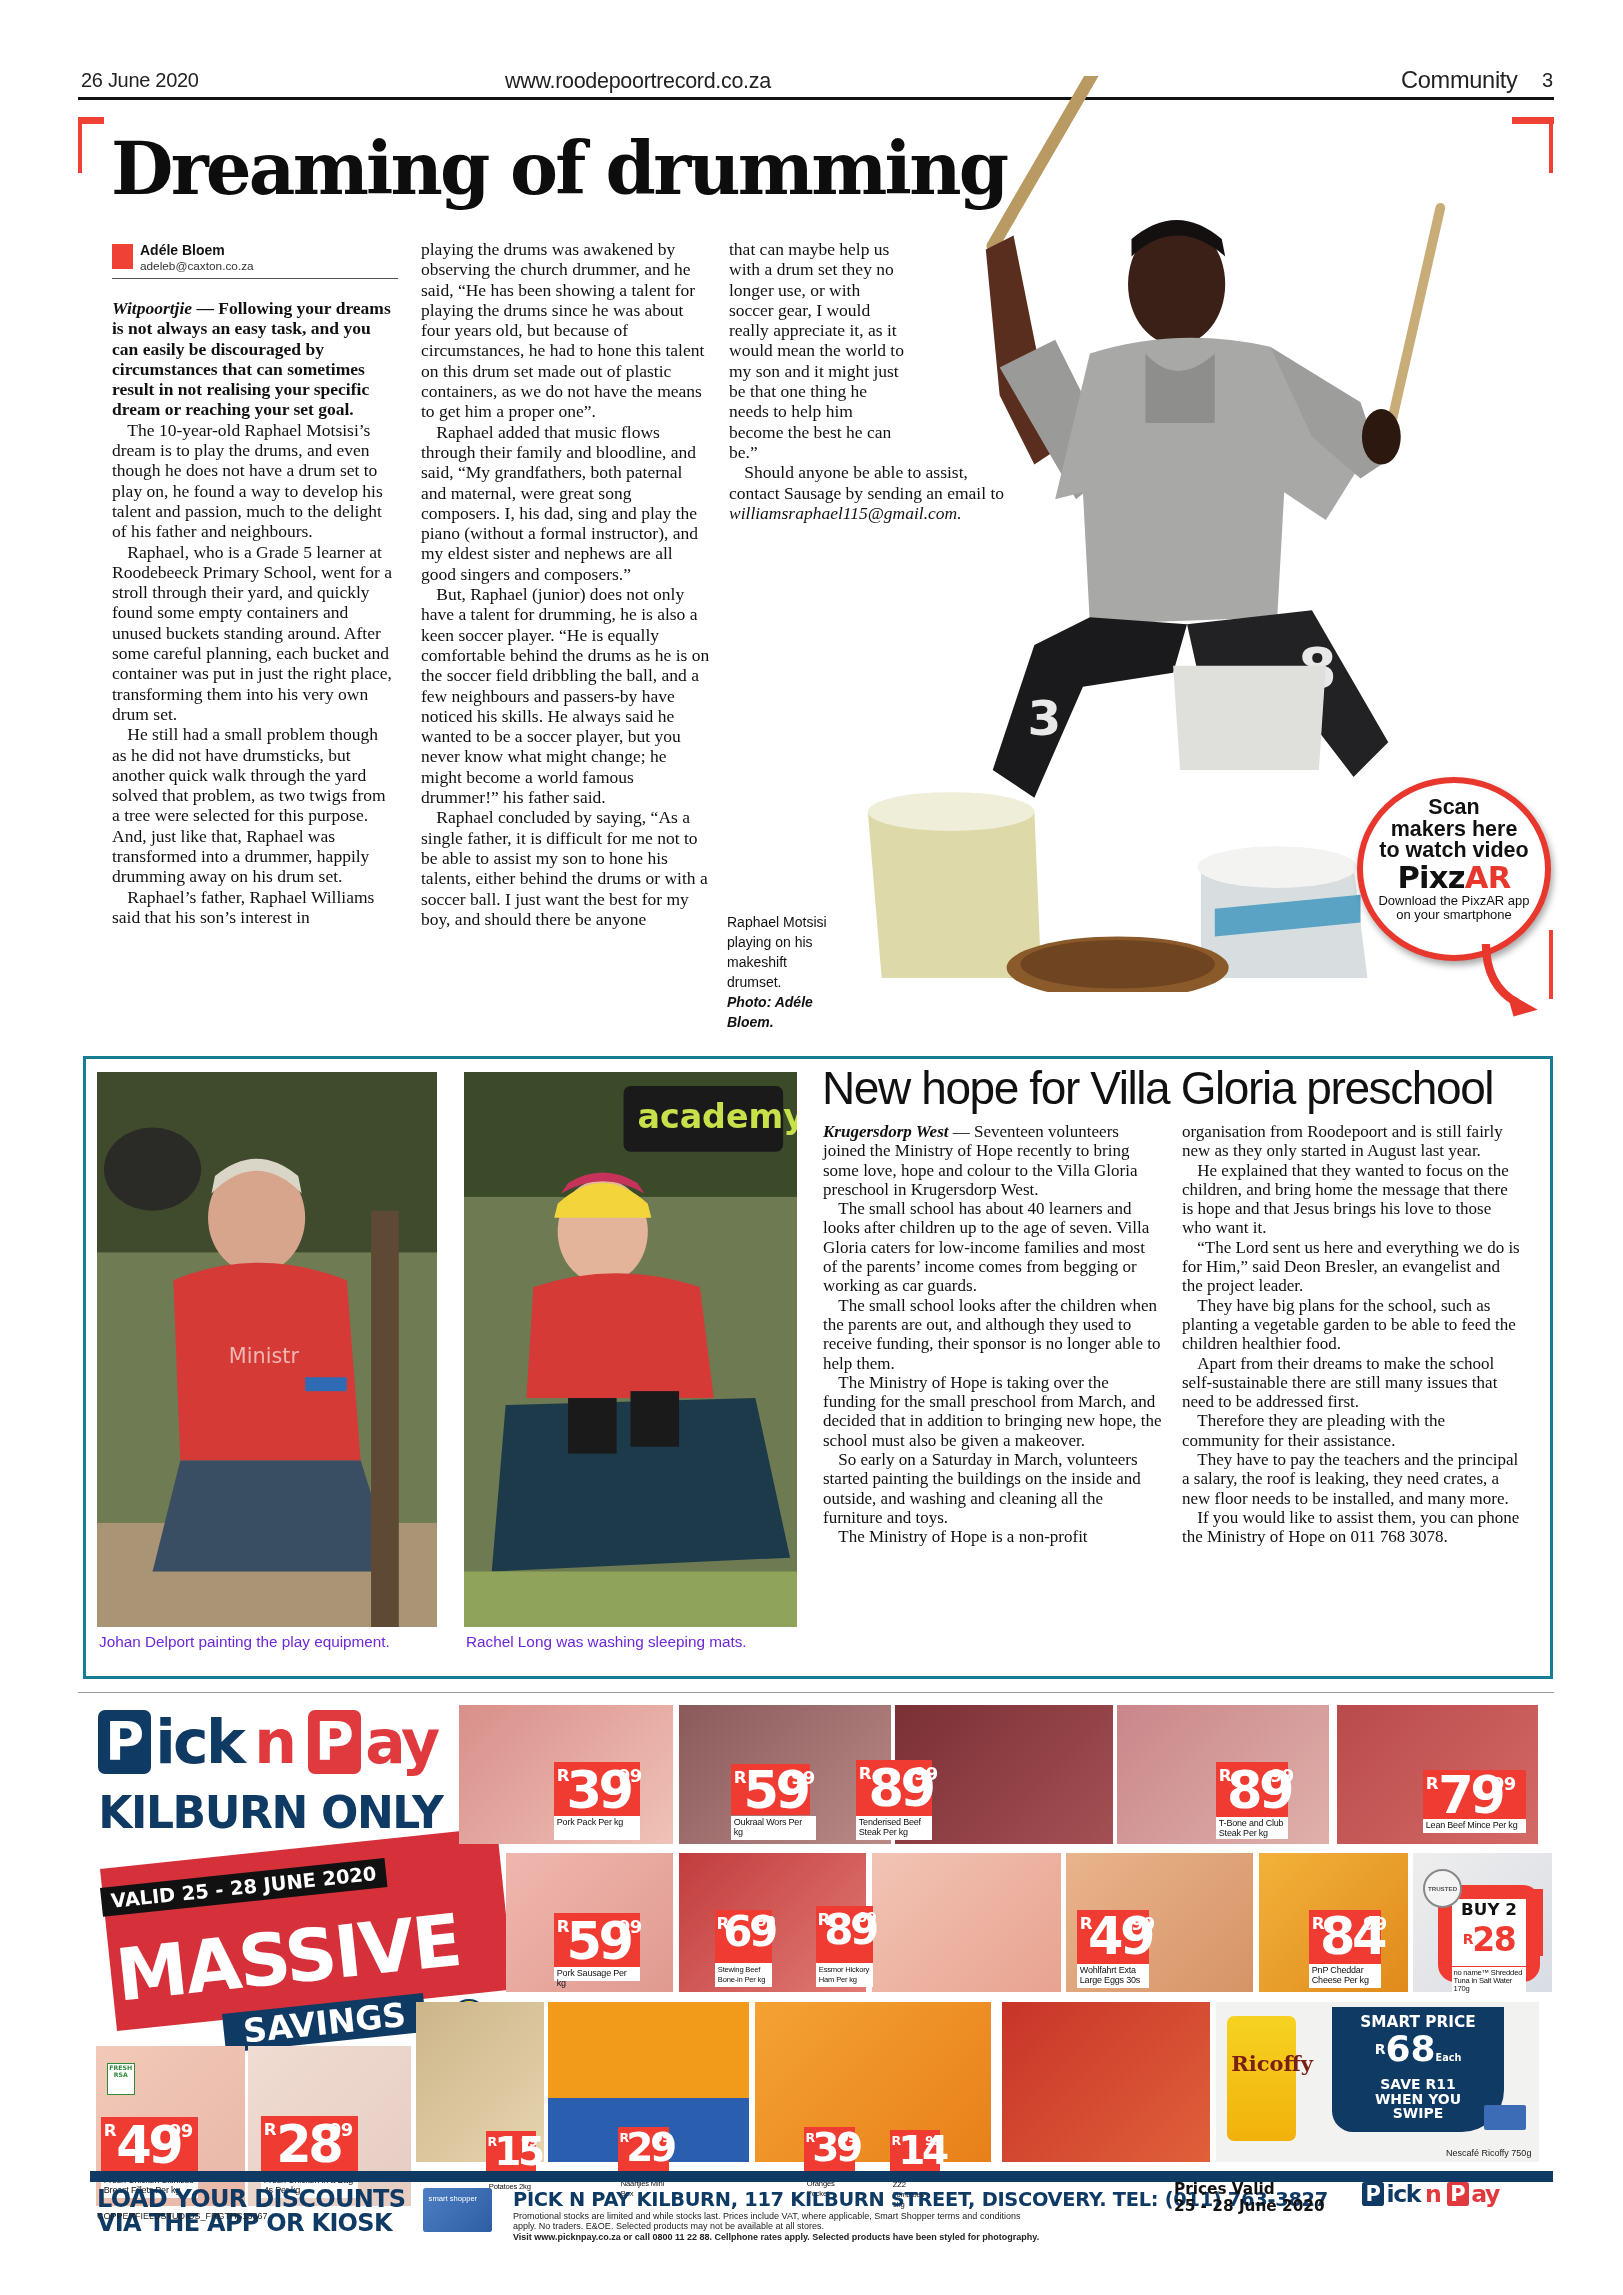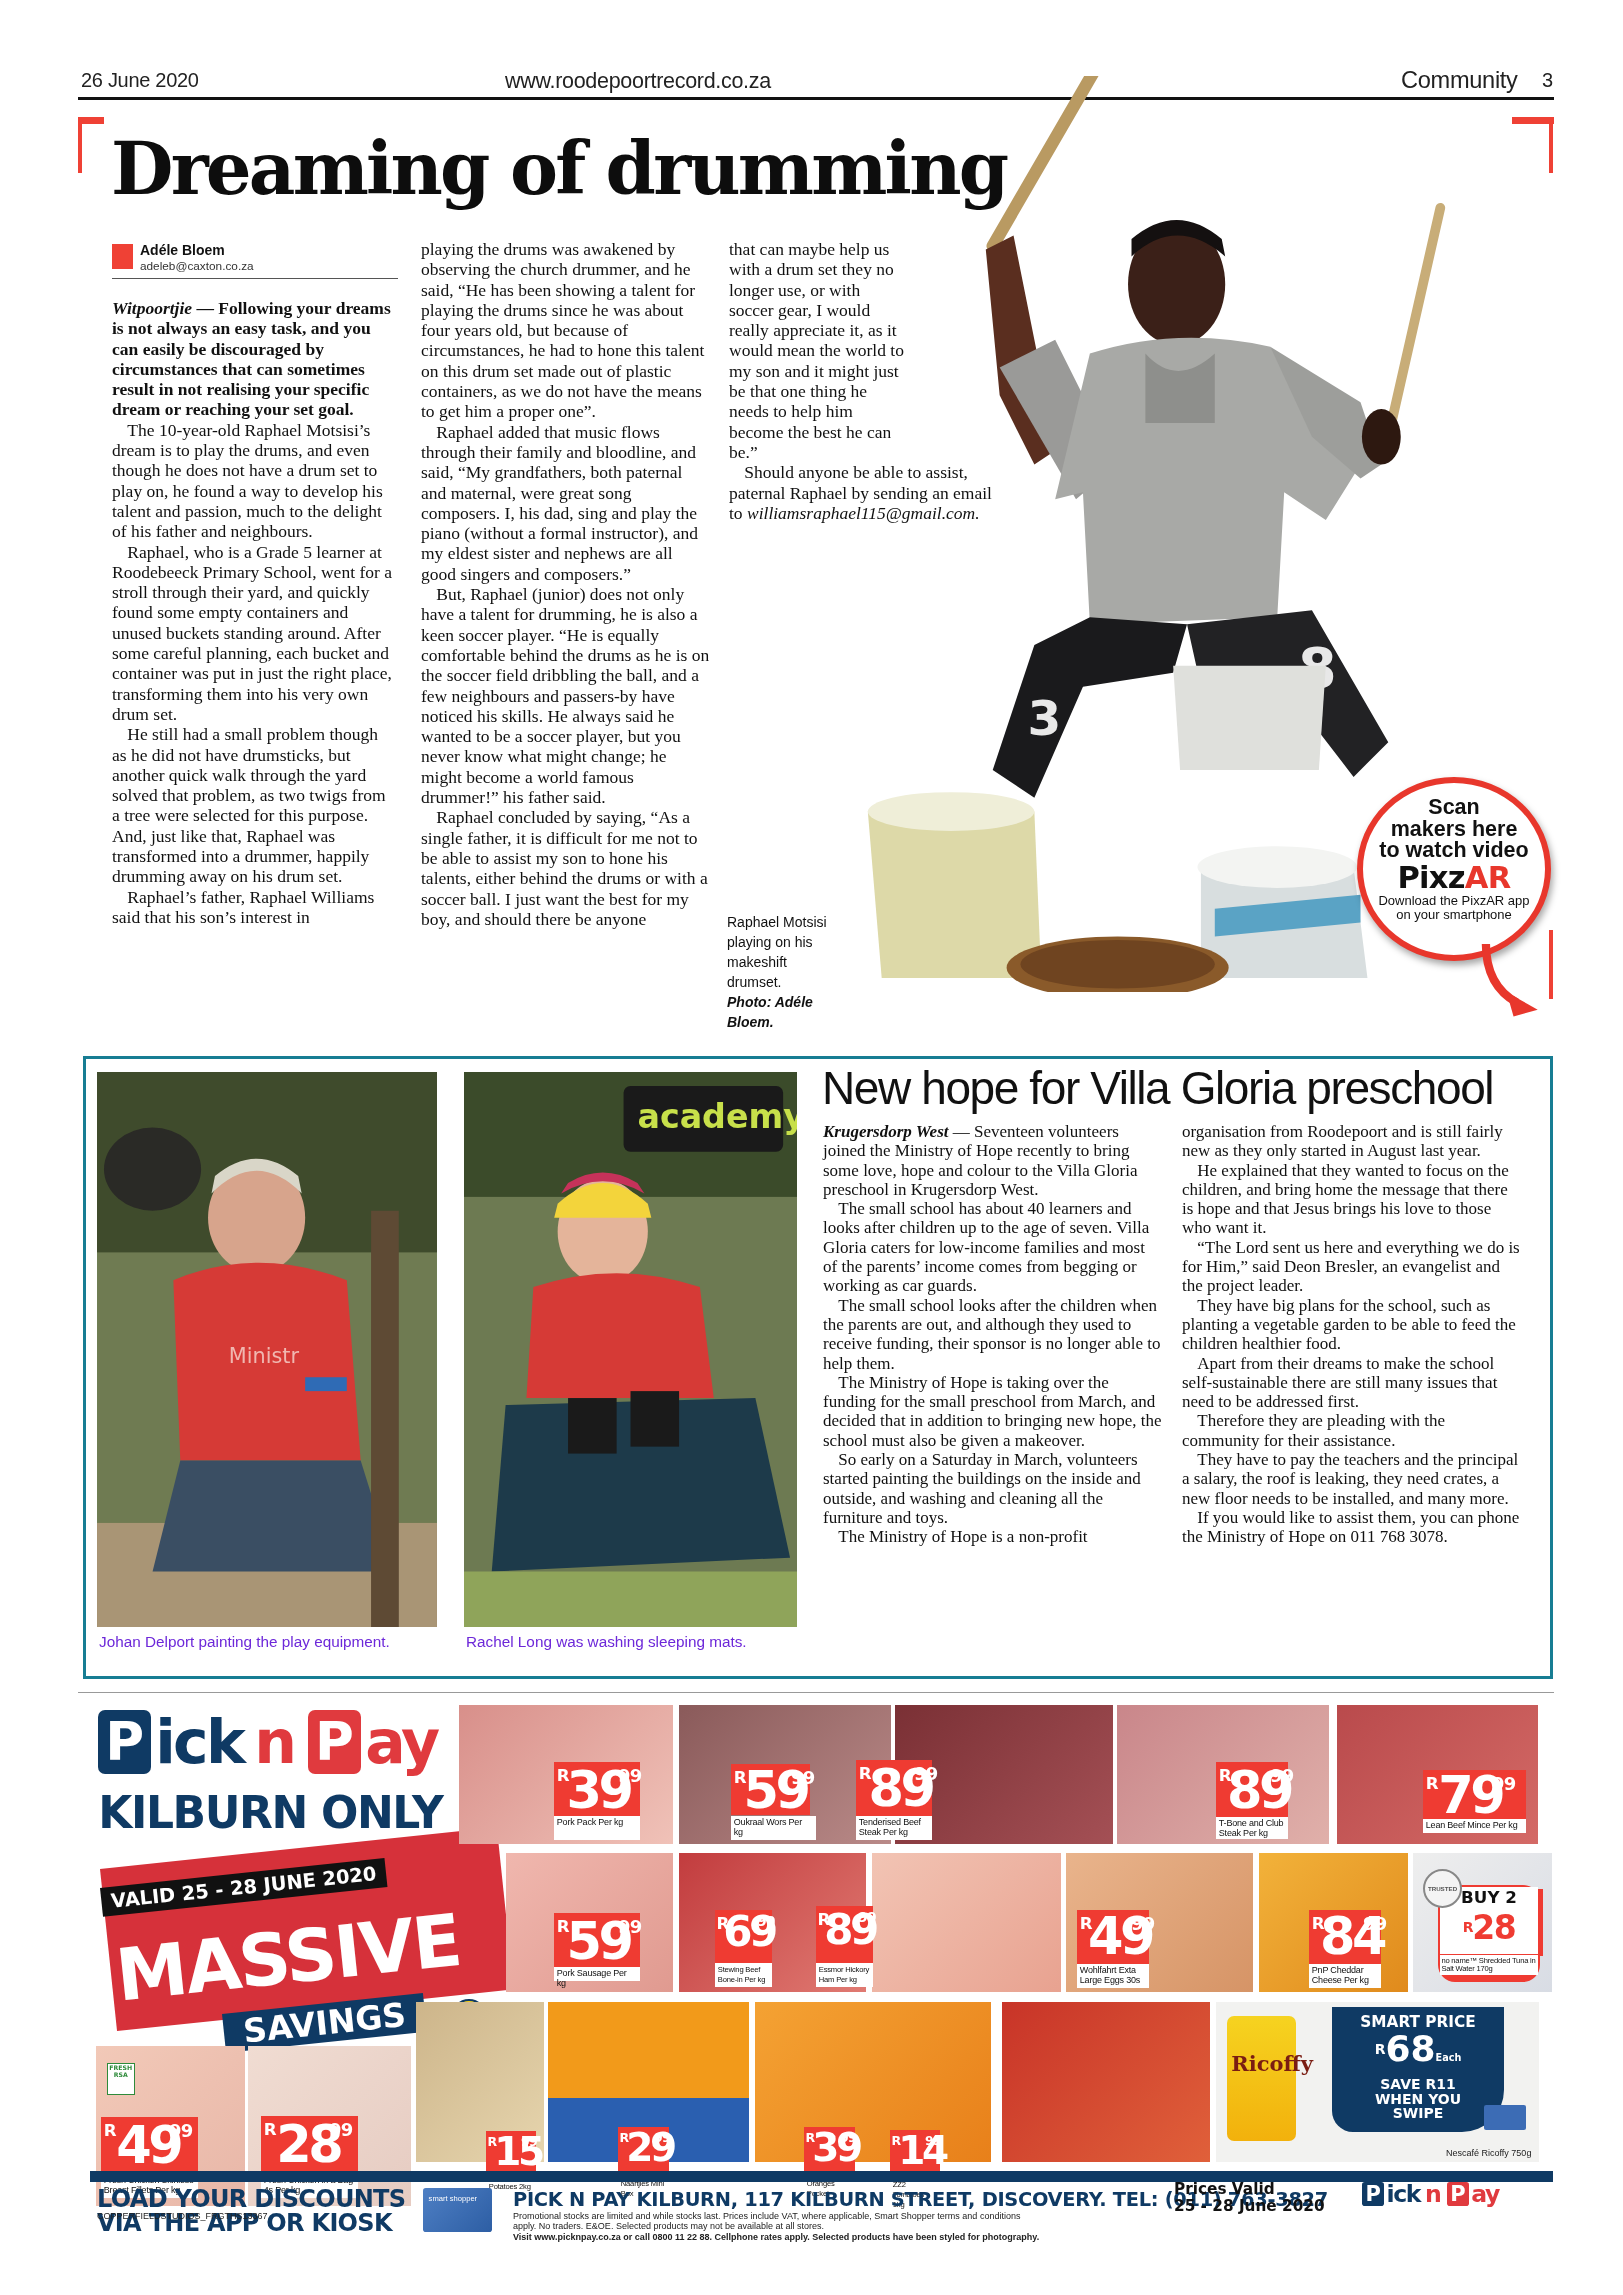"Should anyone be able to" span { text: paternal Raphael -> contact Sausage }
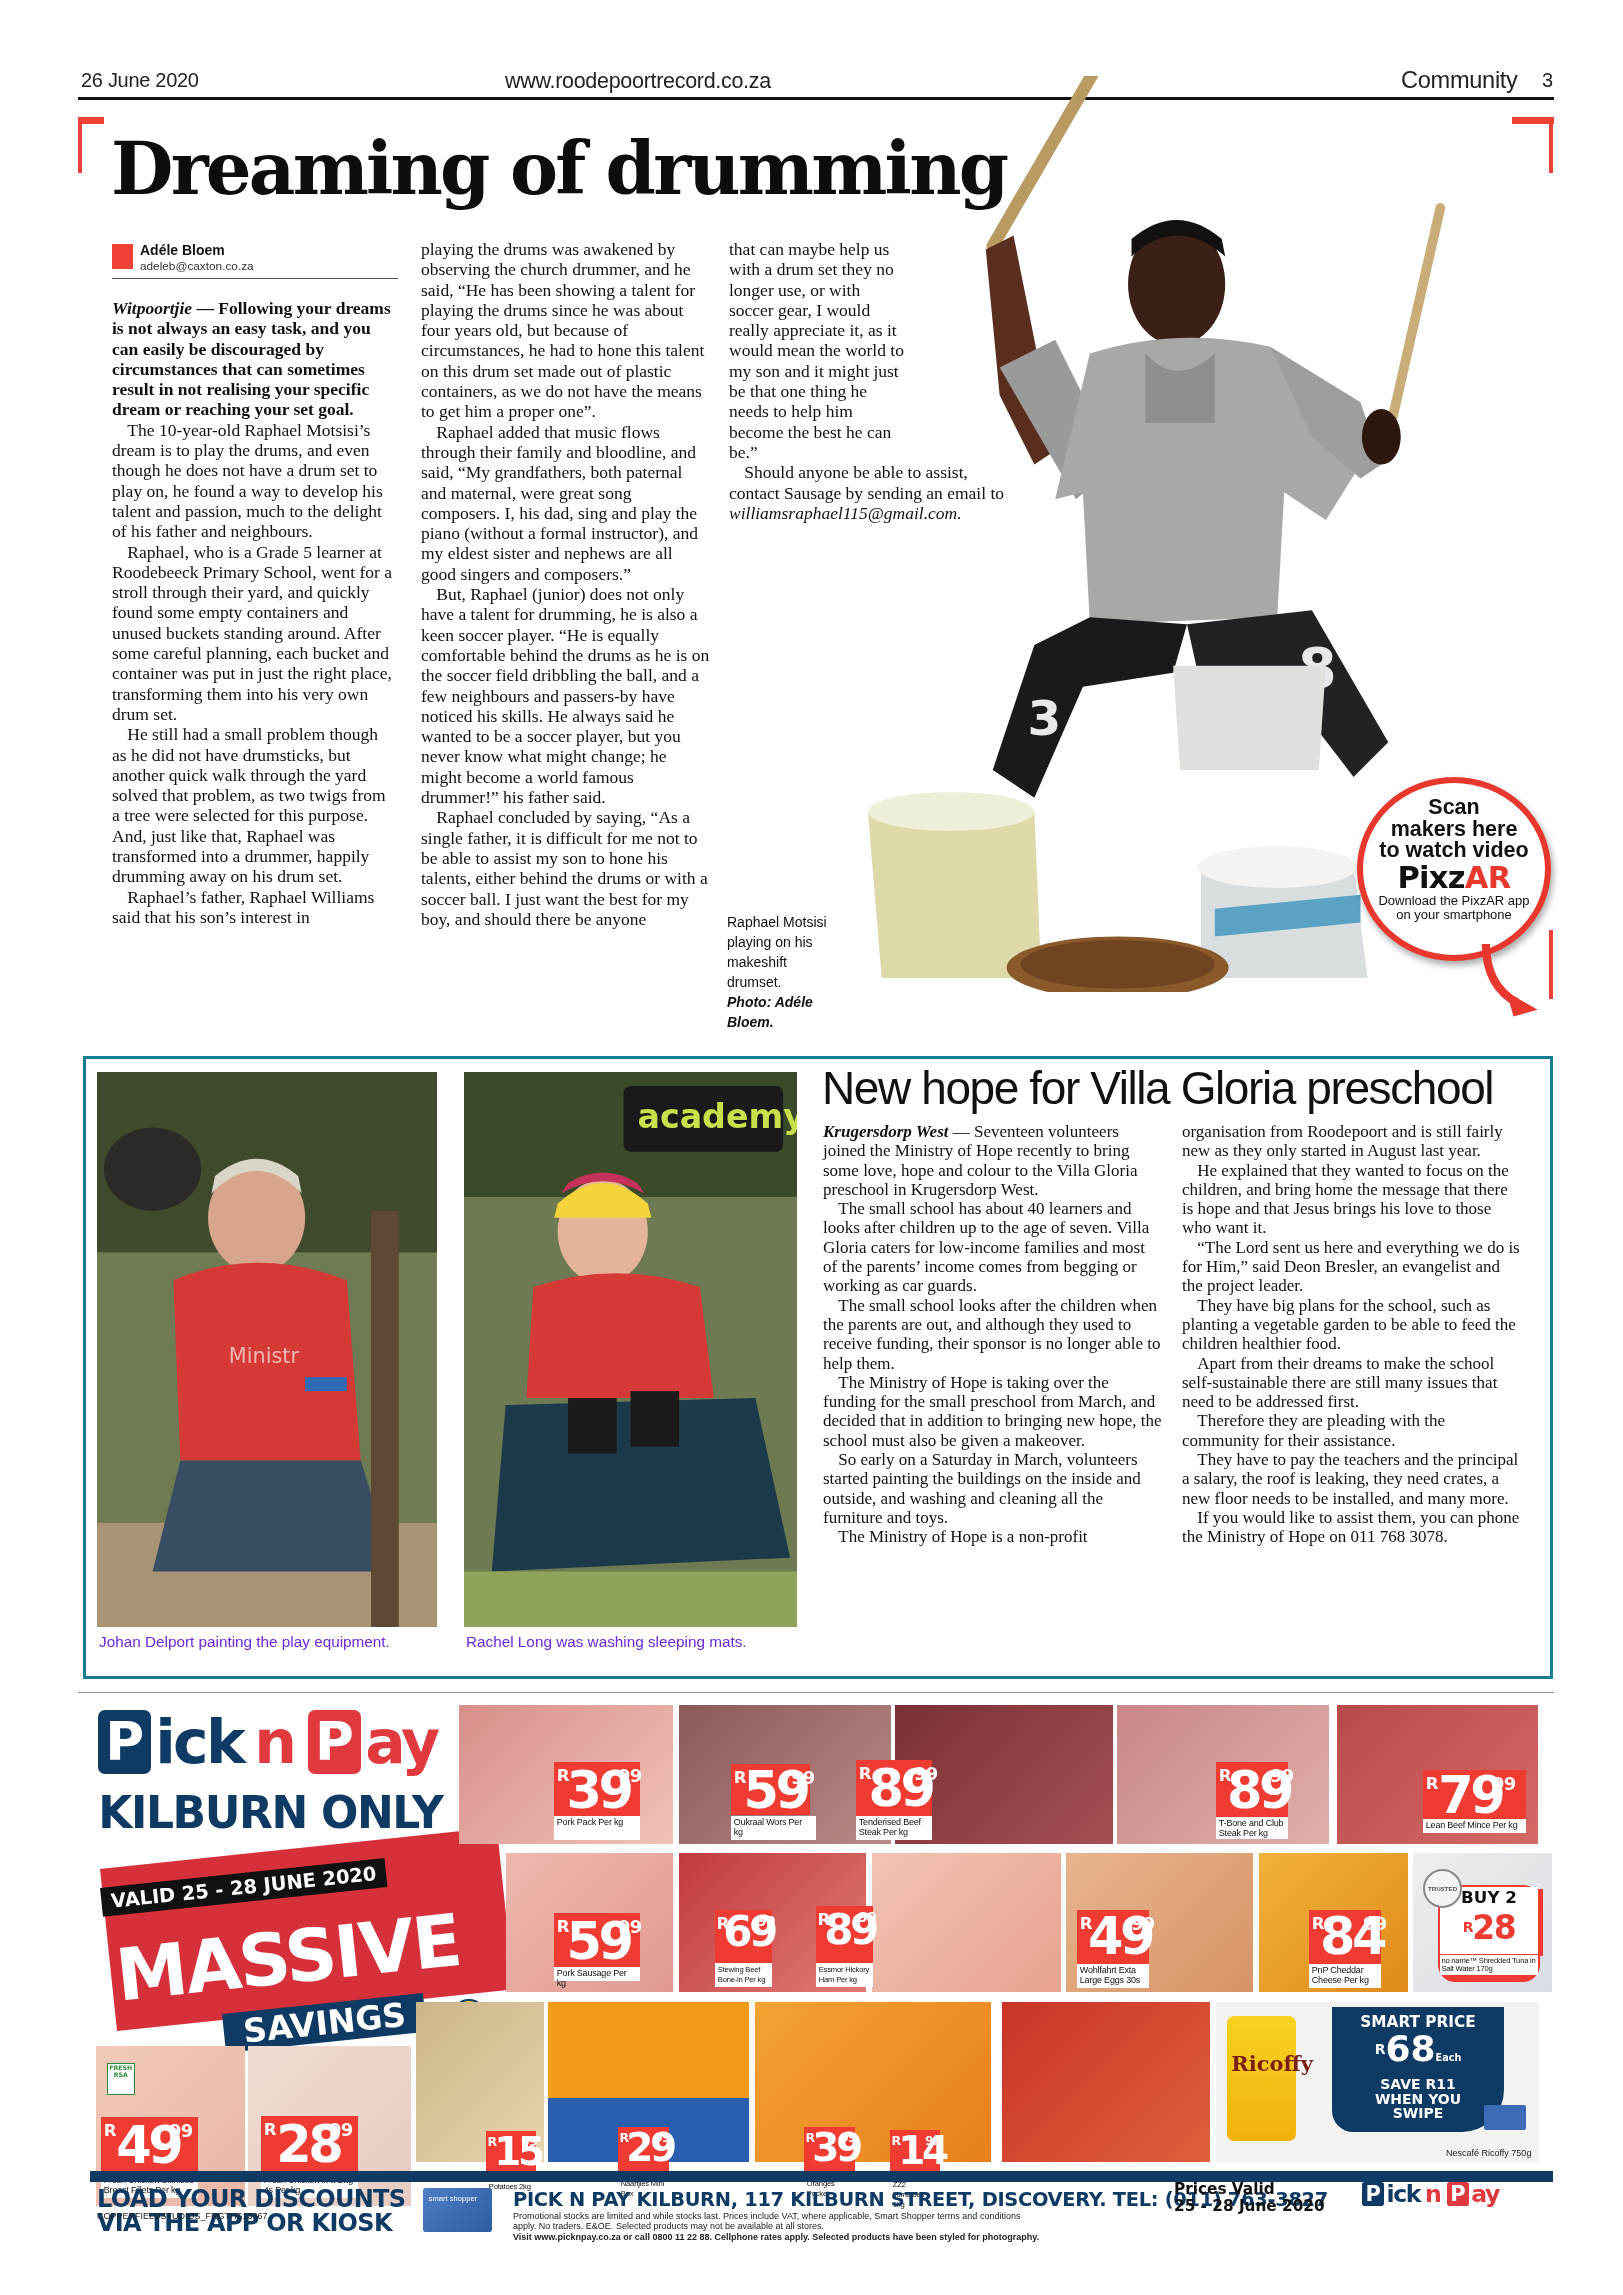"BUY 2" div.abs { padding: 2px -> 14px }
